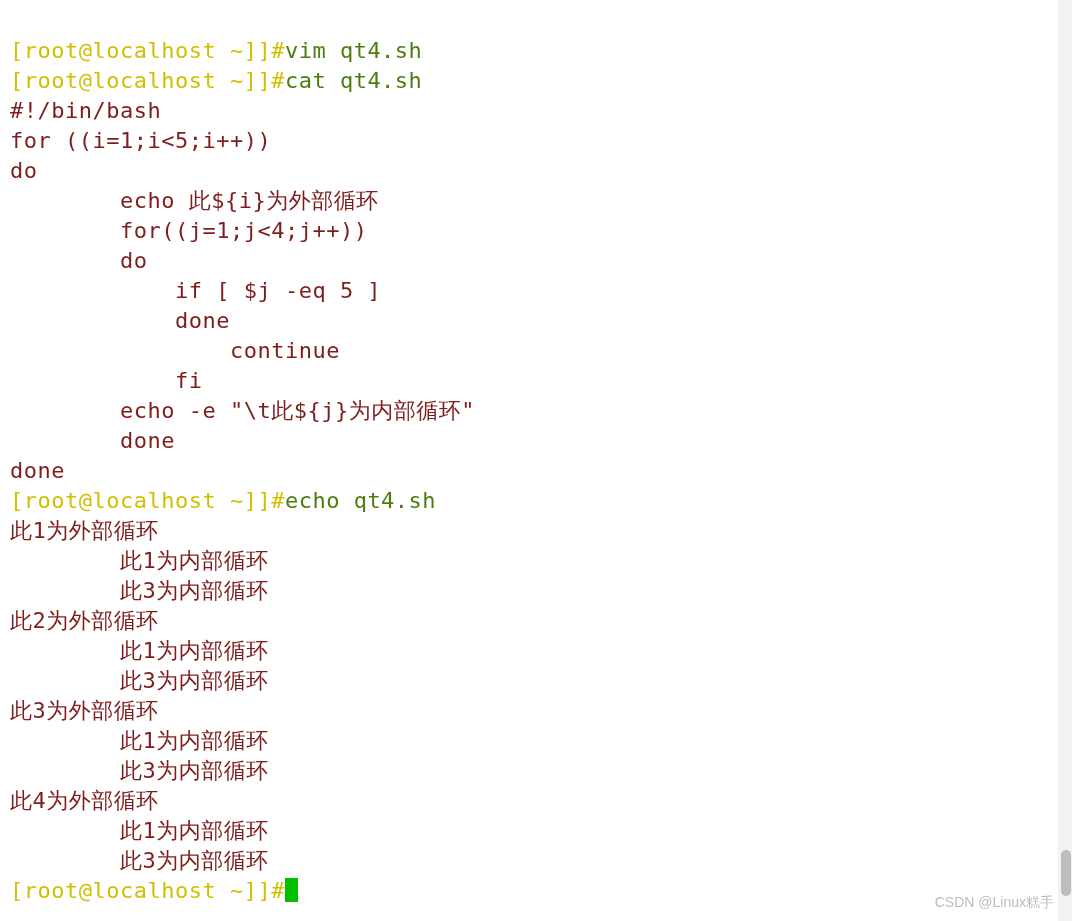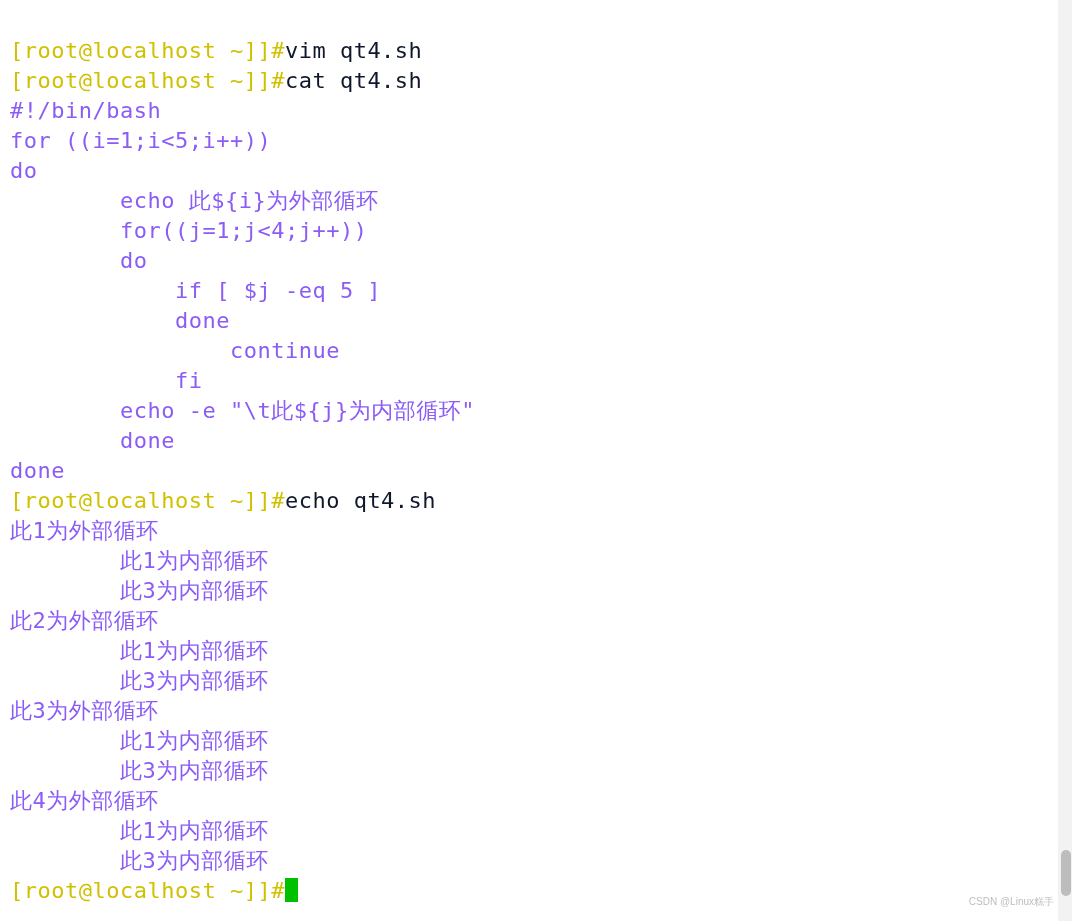"vim qt4.sh" .cmd { color: #0f172a -> #4d7c0f }
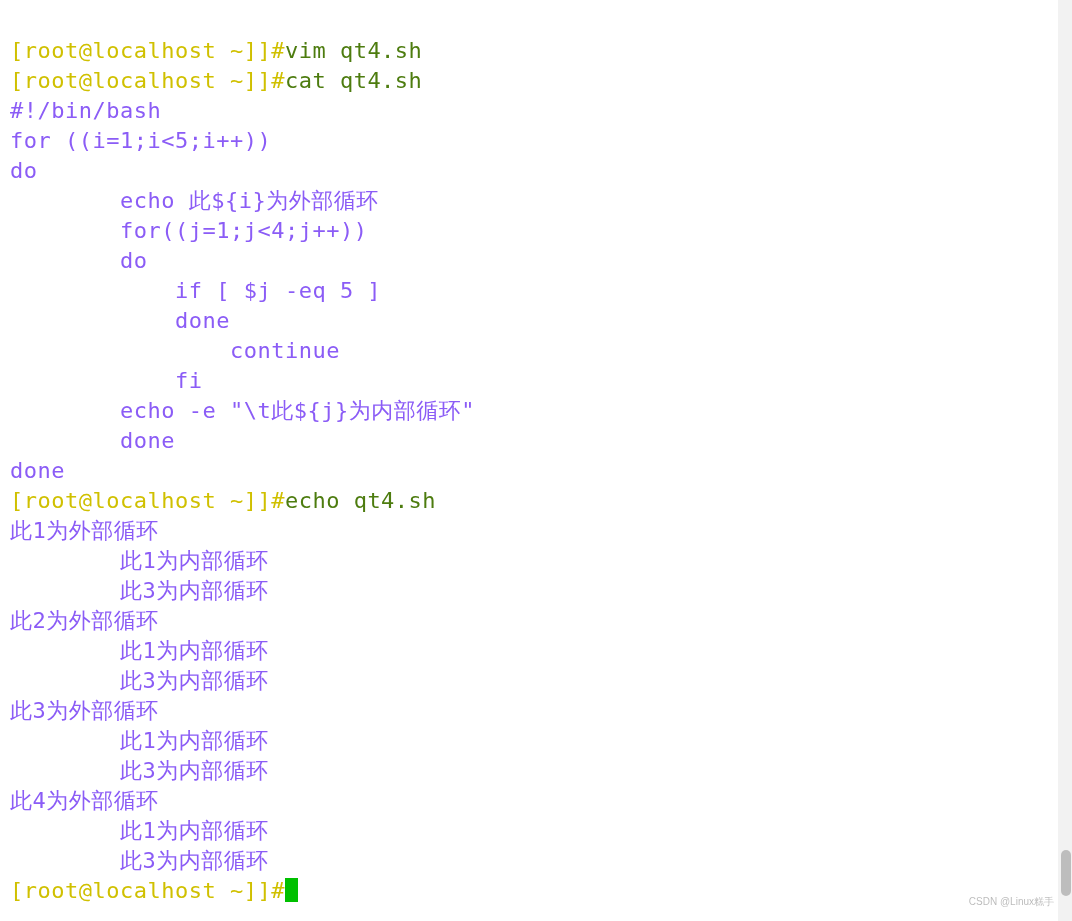"#!/bin/bash" .out { color: #8b5cf6 -> #7f1d1d }
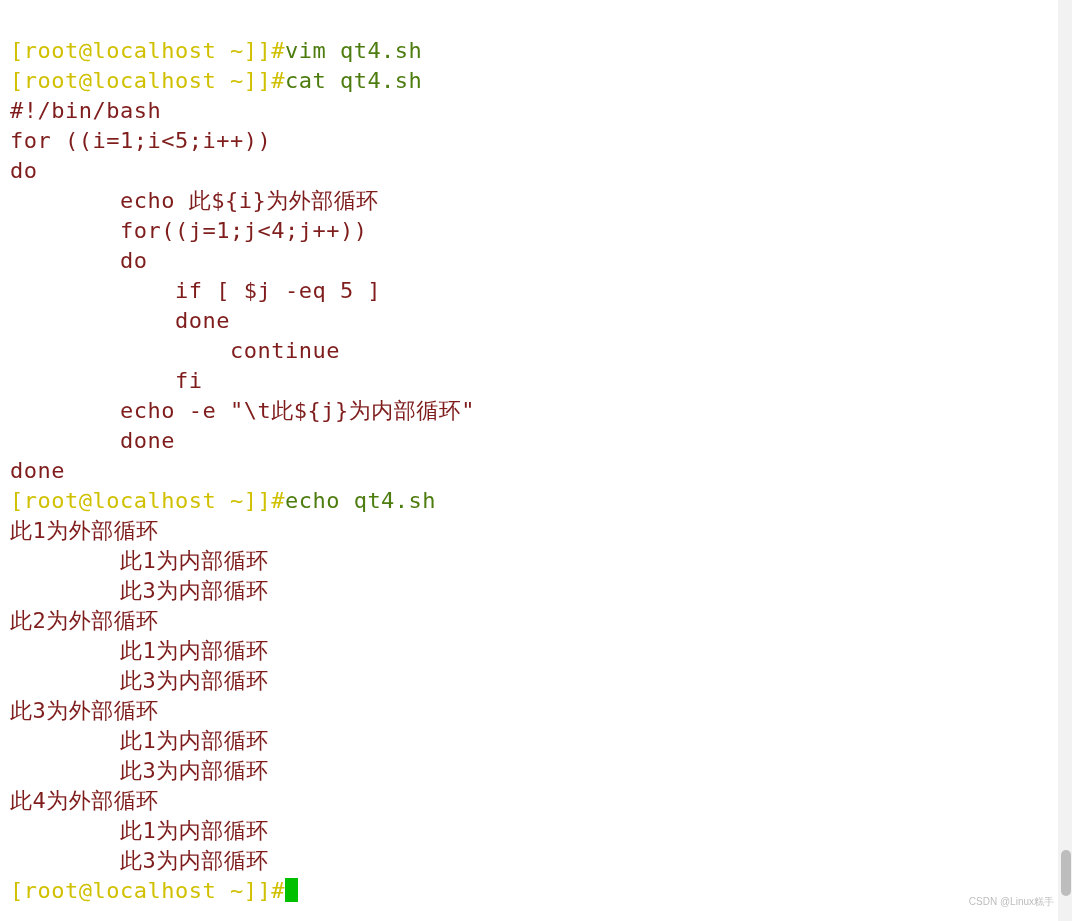"CSDN @Linux糕手" .watermark { font-size: 10px -> 14px }
